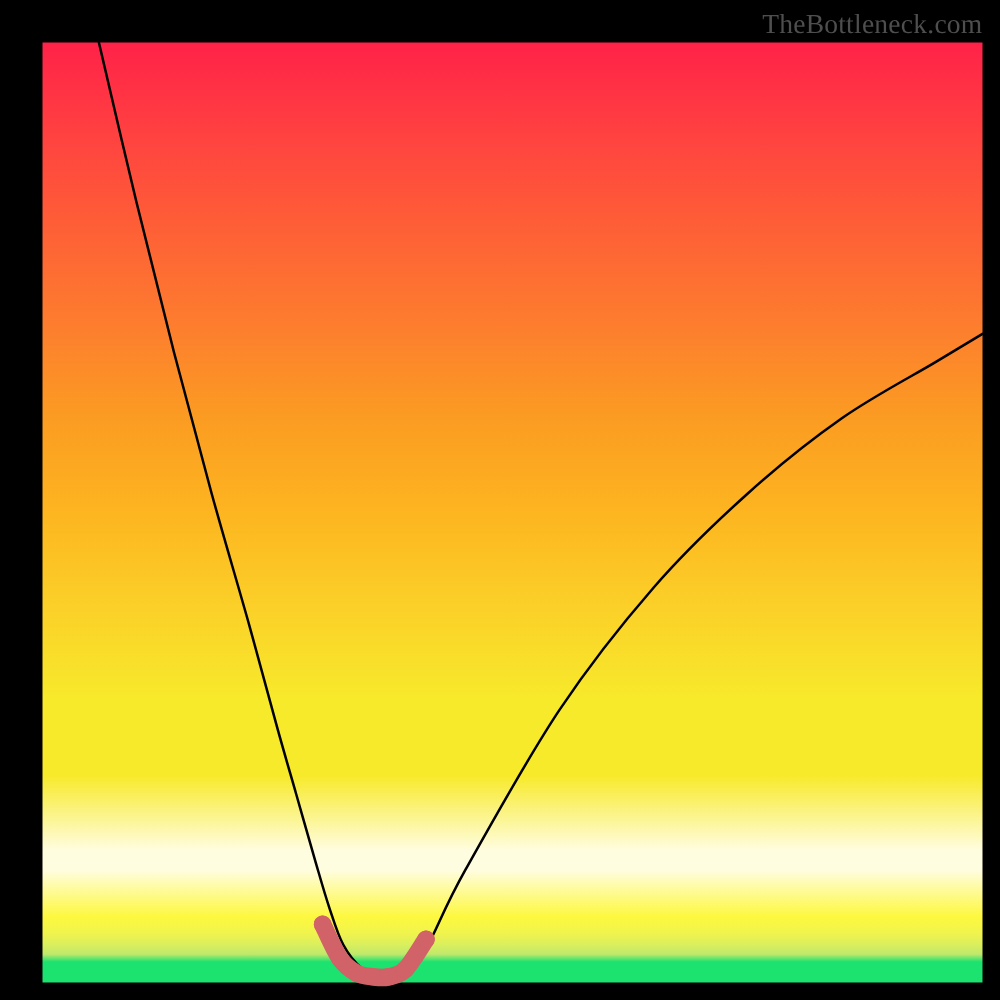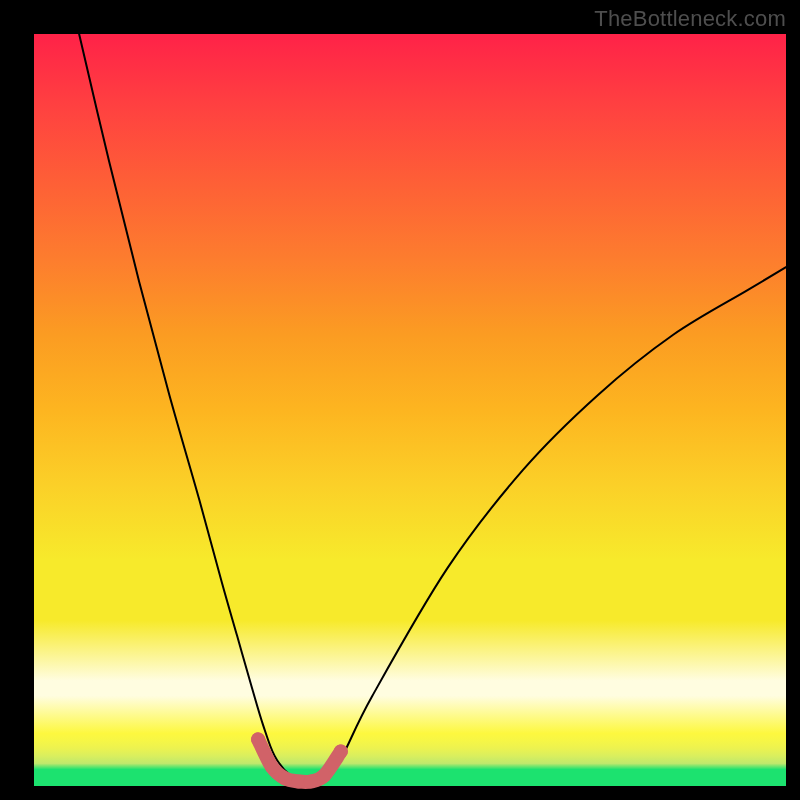"TheBottleneck.com" .frame { font-family: none -> Liberation Serif, serif }
